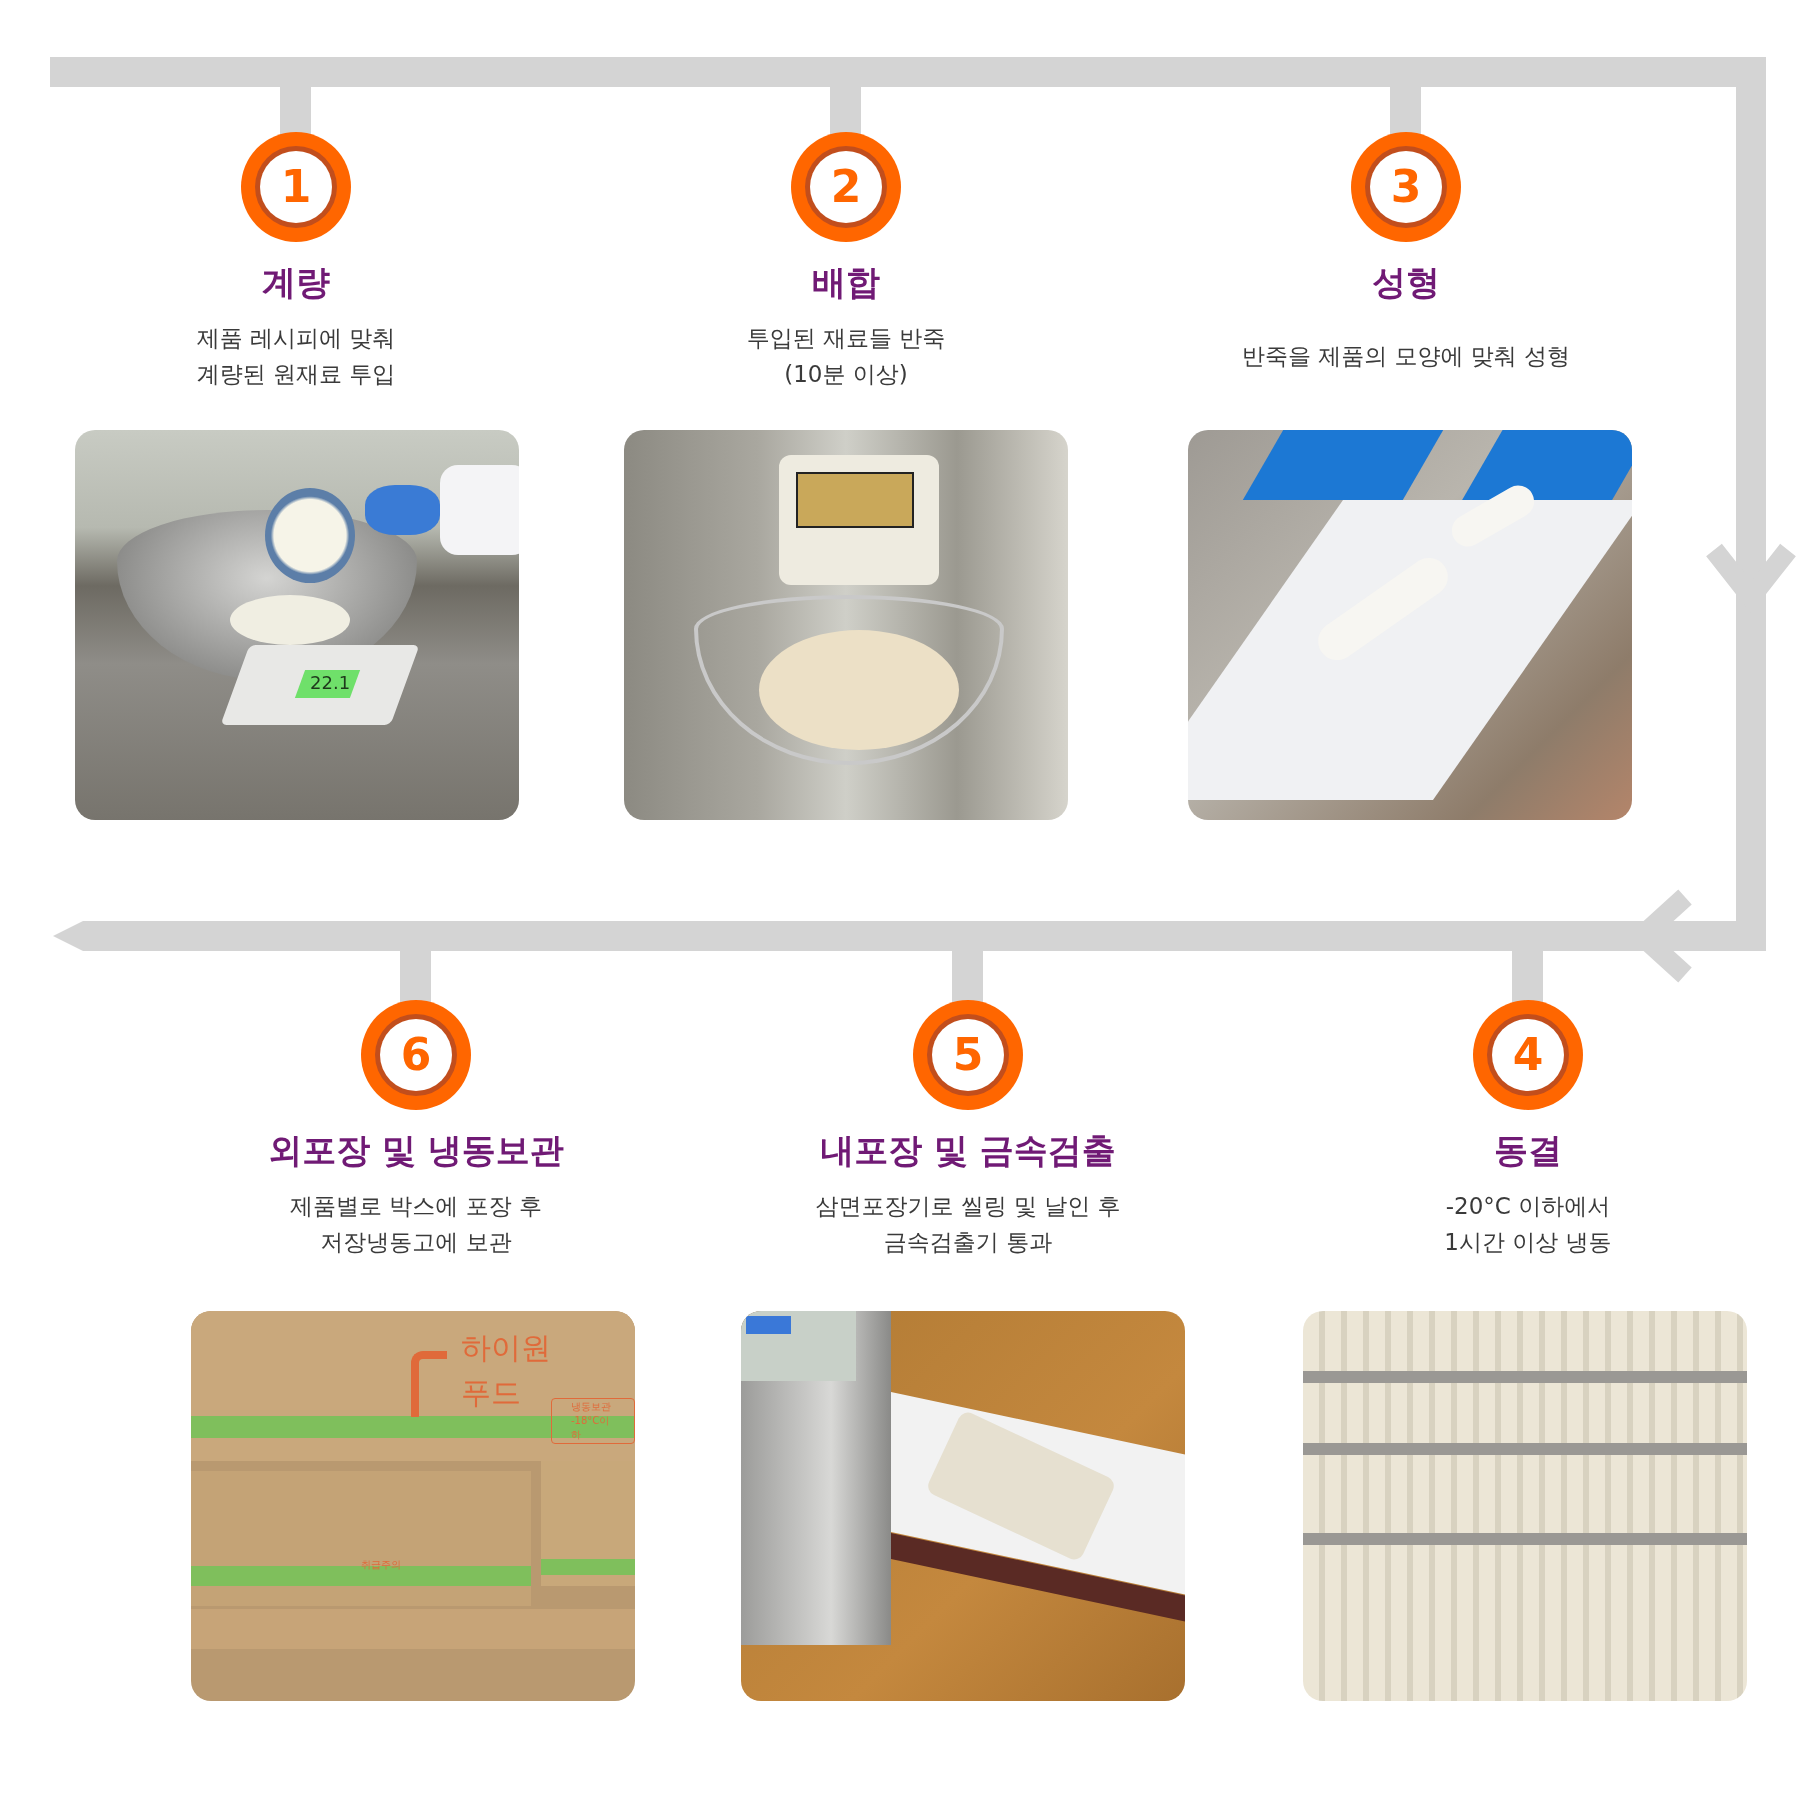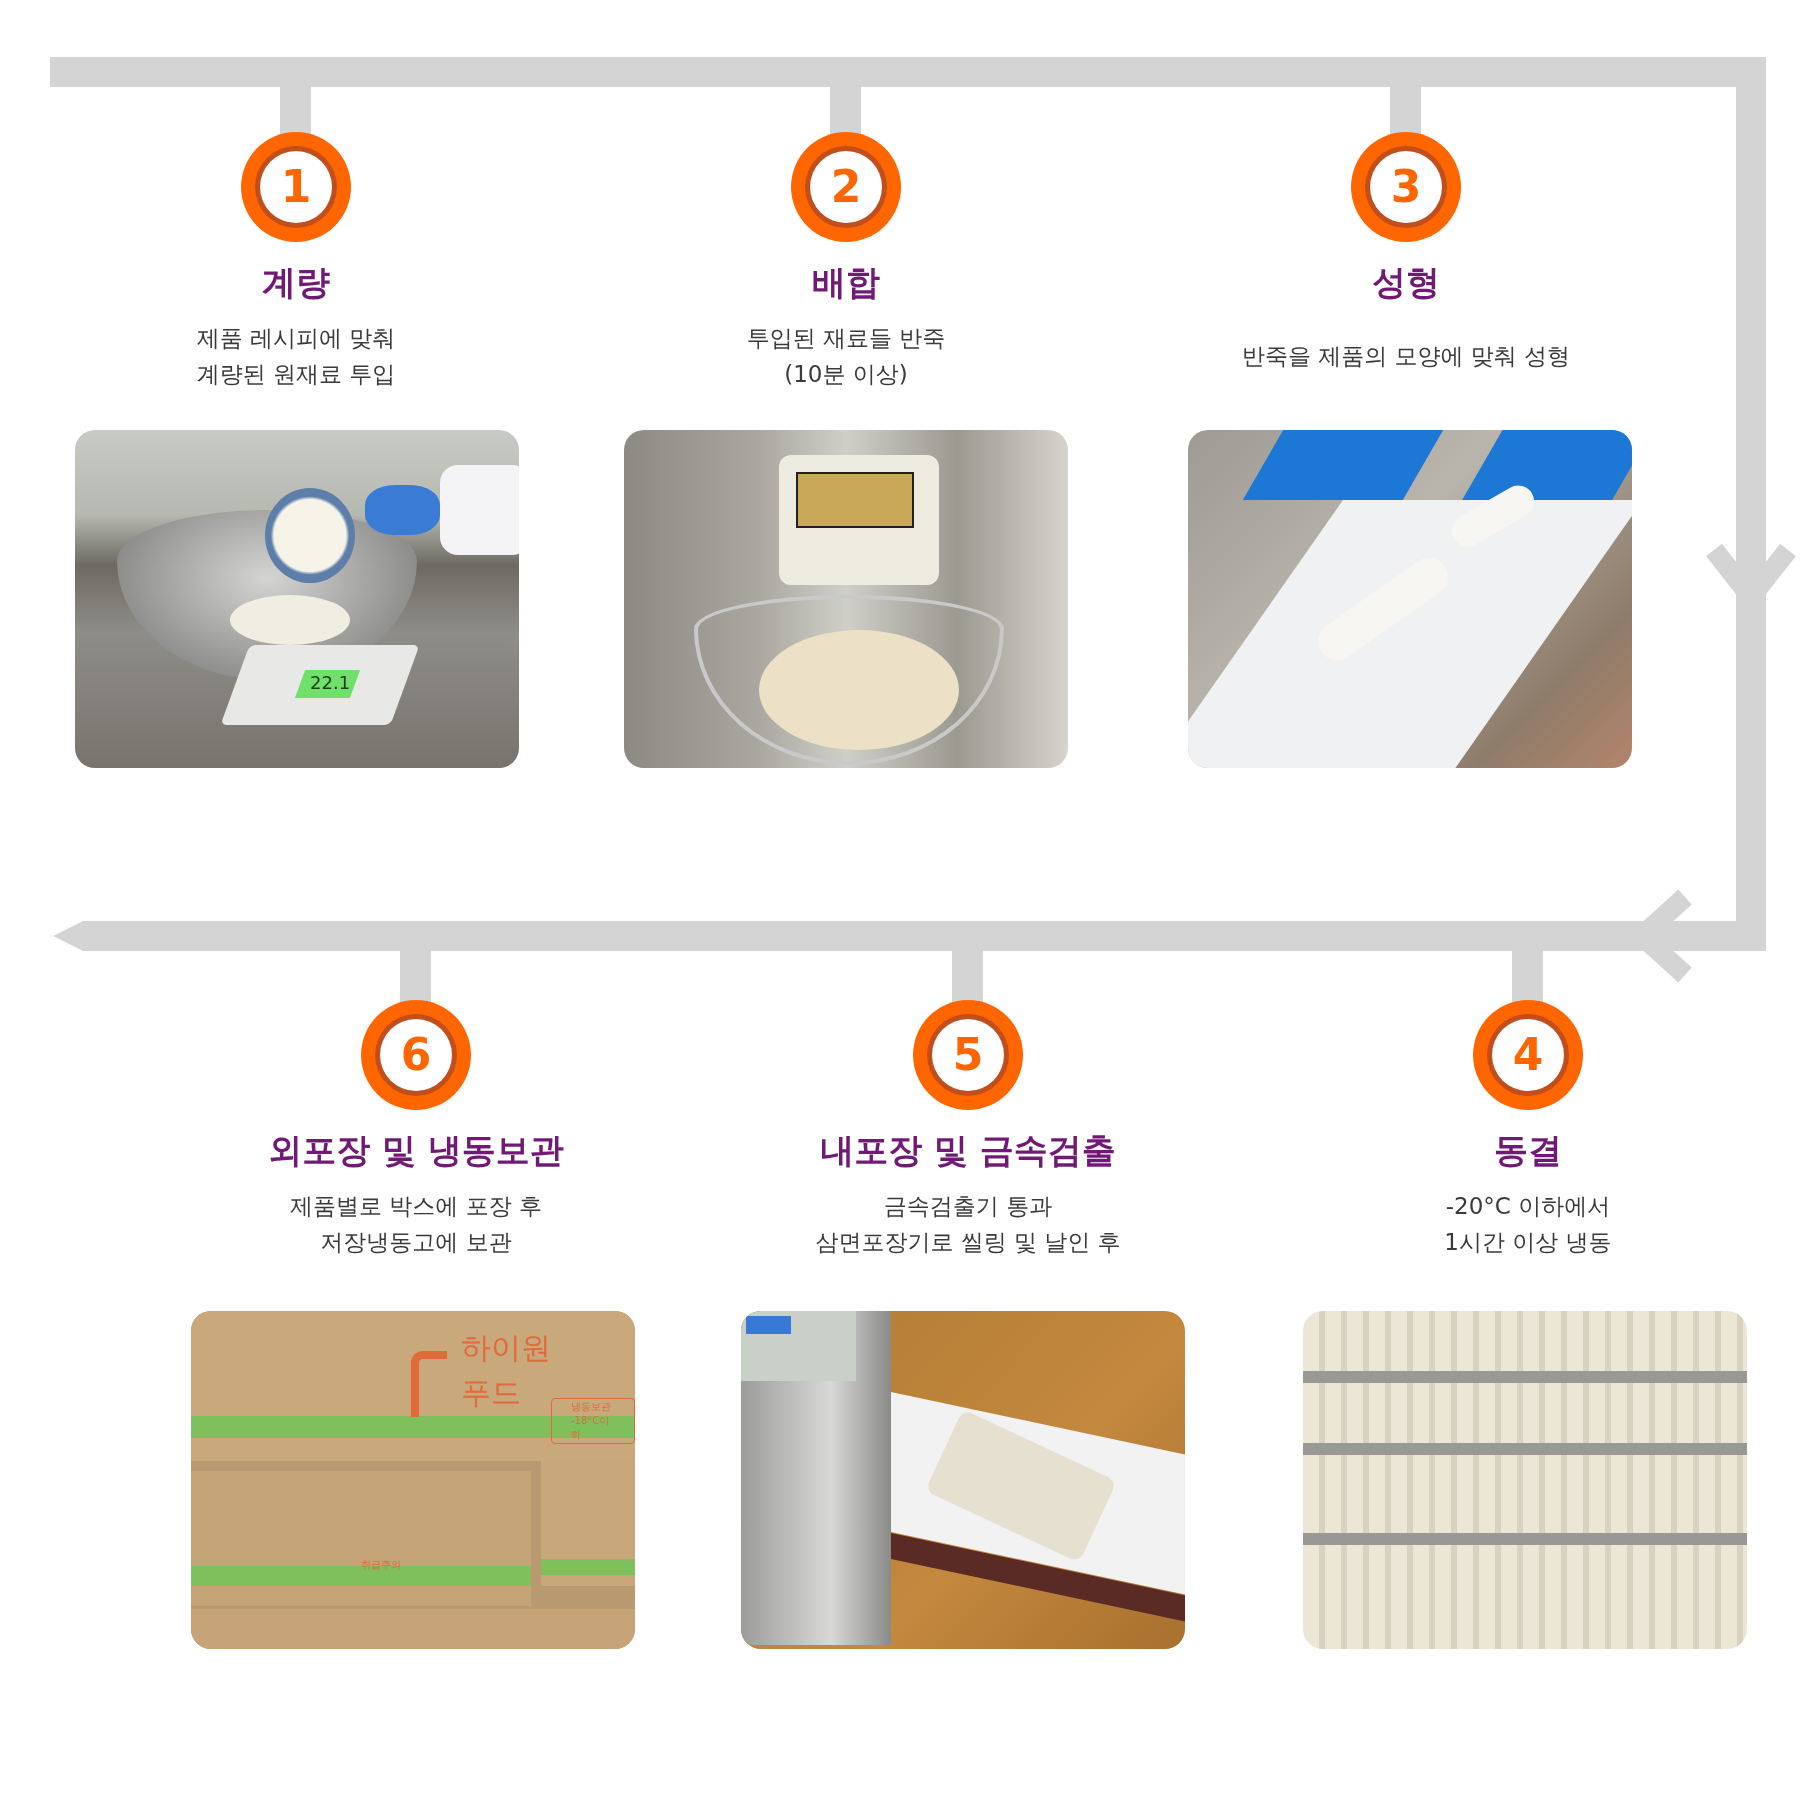"22.1" .photo { height: 338px -> 390px }
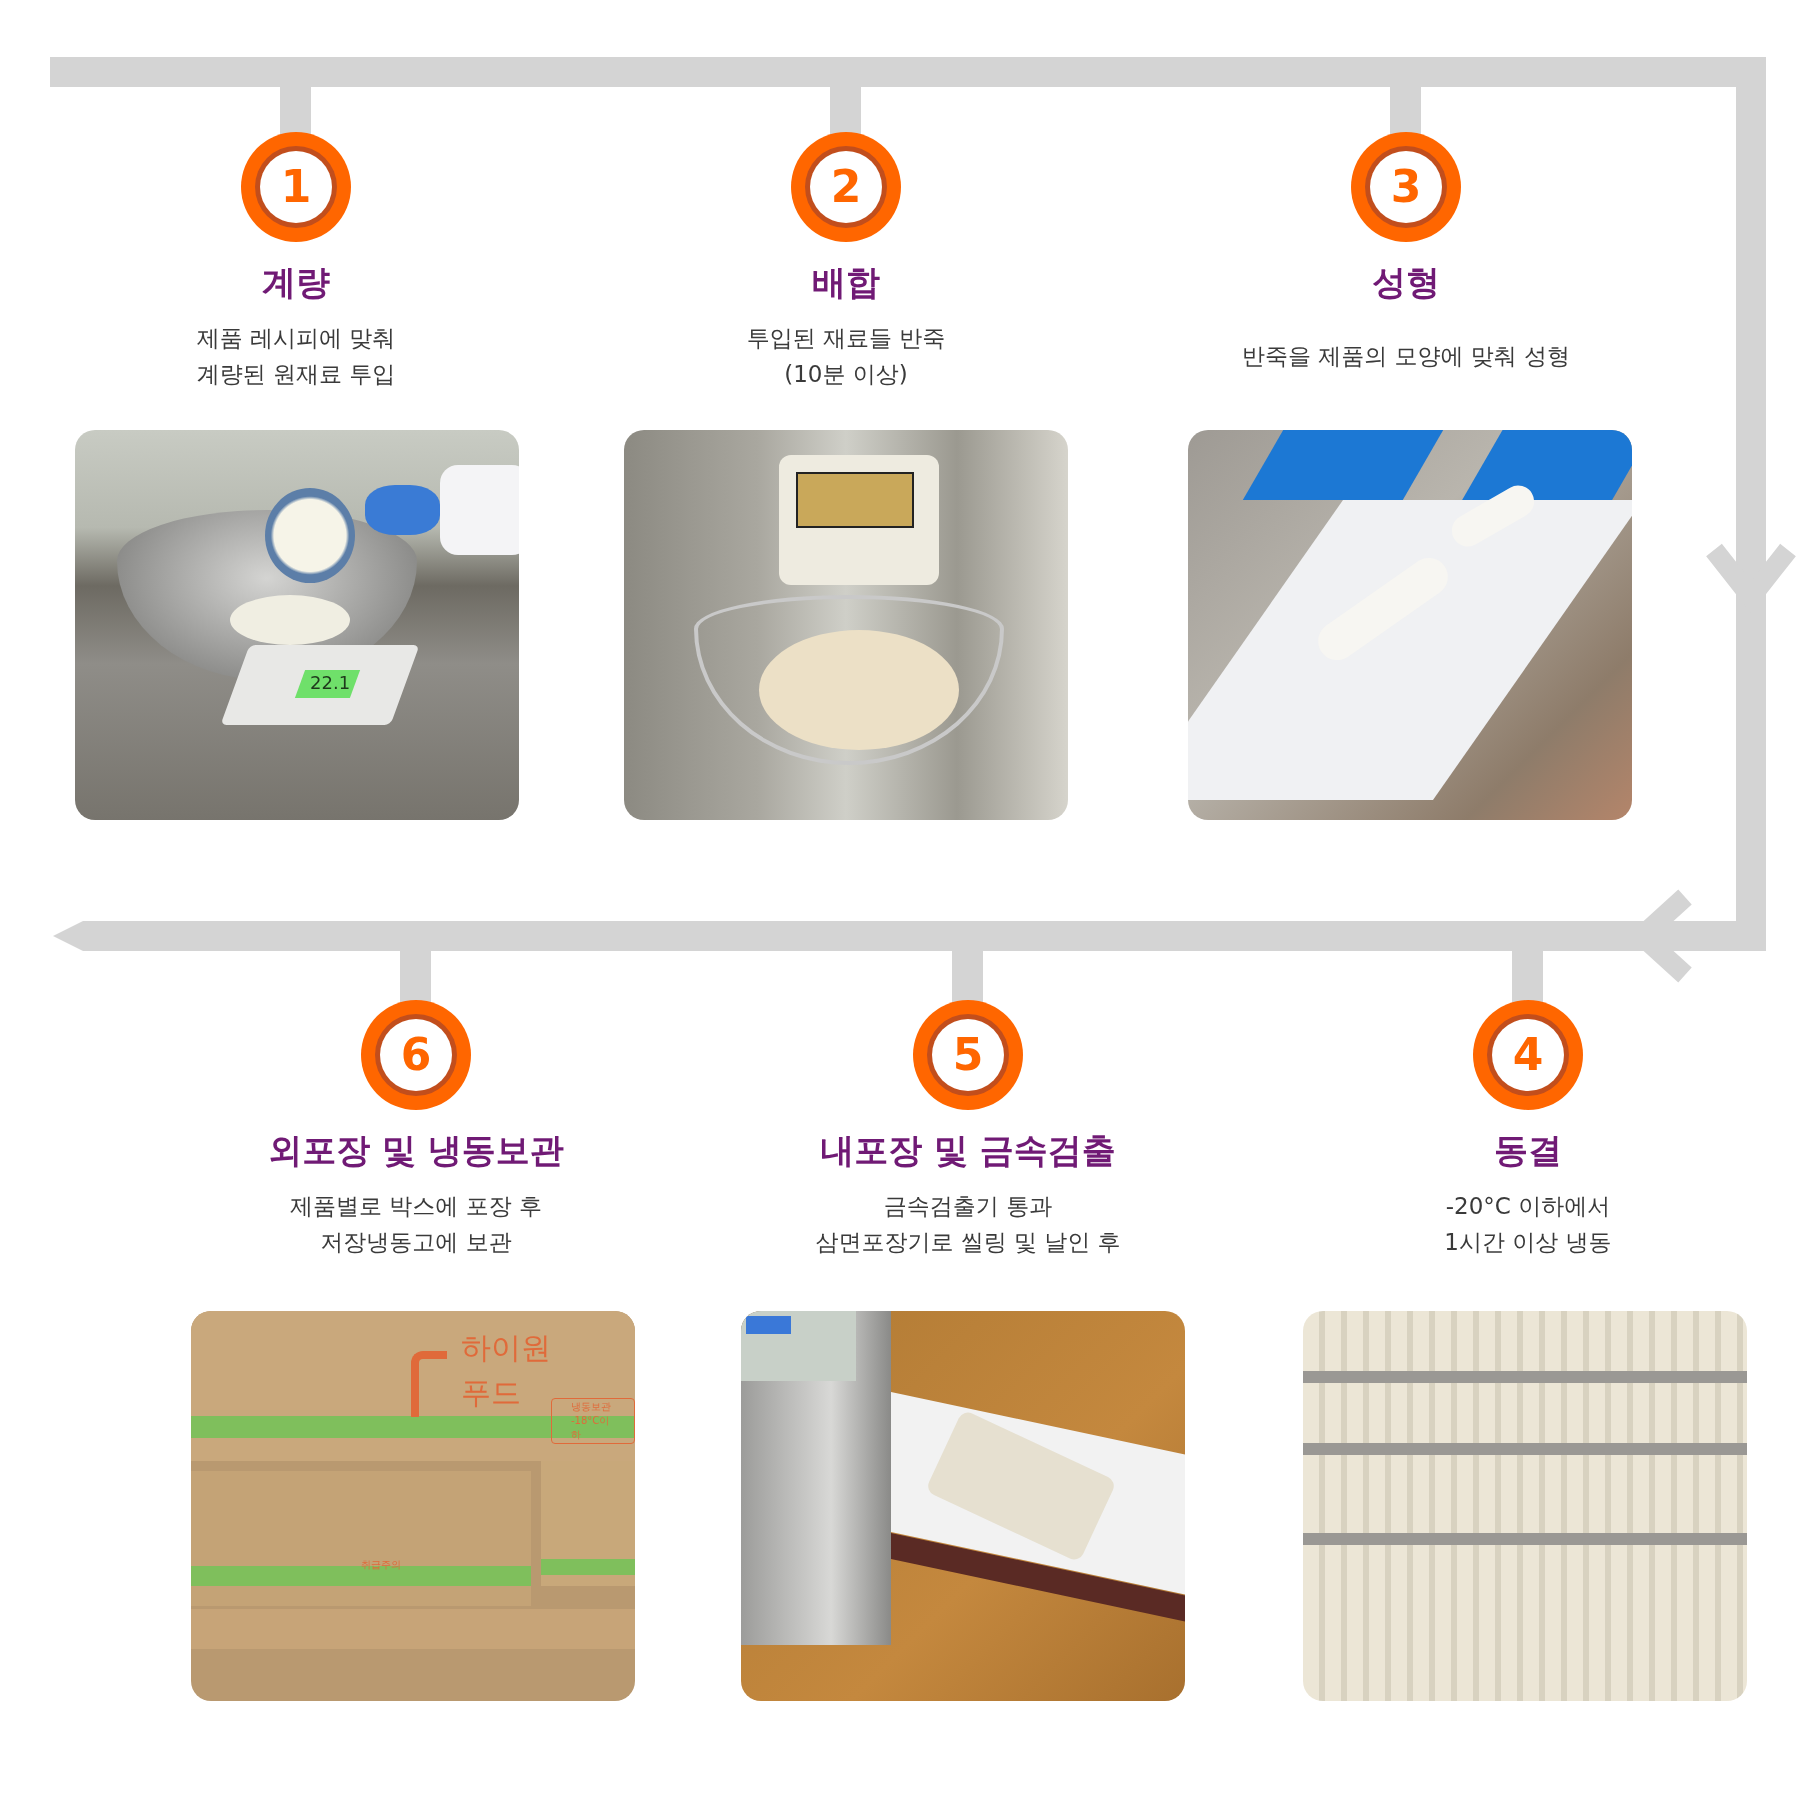"금속검출기 통과" div { order: before "삼면포장기로 씰링 및 날인 후" -> after "삼면포장기로 씰링 및 날인 후" }
